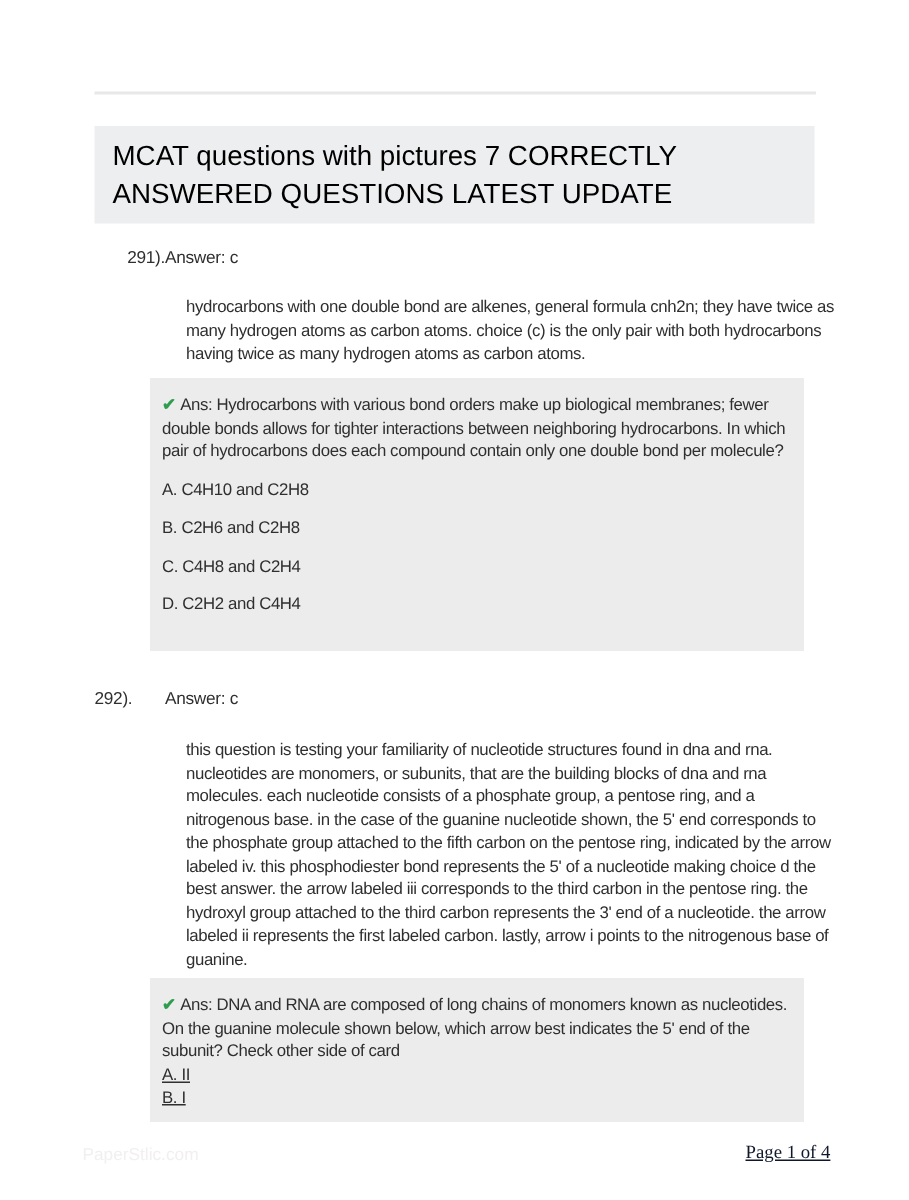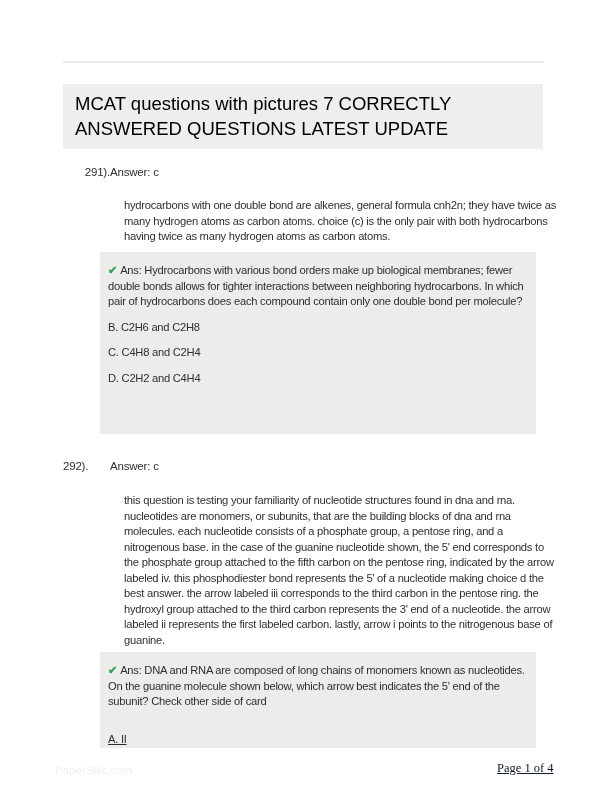"A. C4H10 and C2H8" li { html: none -> <li>A. C4H10 and C2H8</li> }
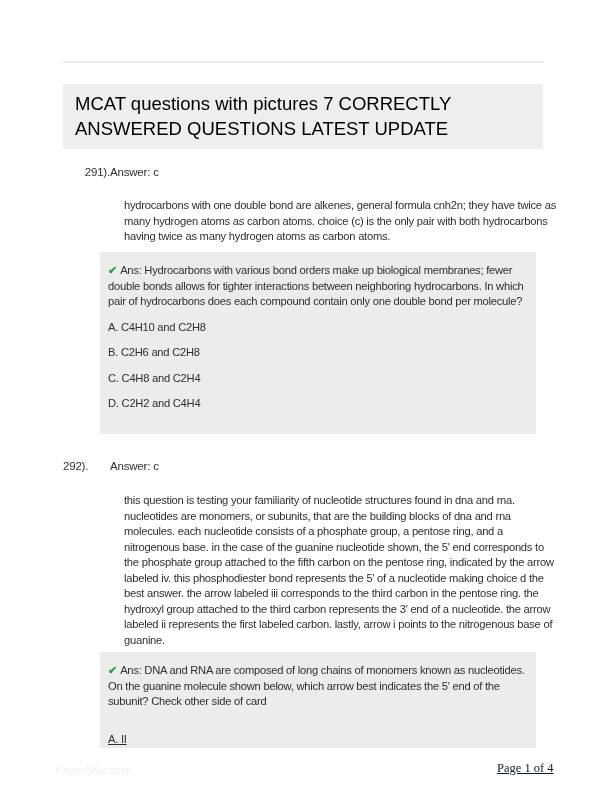"A. II" ul.options.tight { margin-top: 22px -> 0 }
